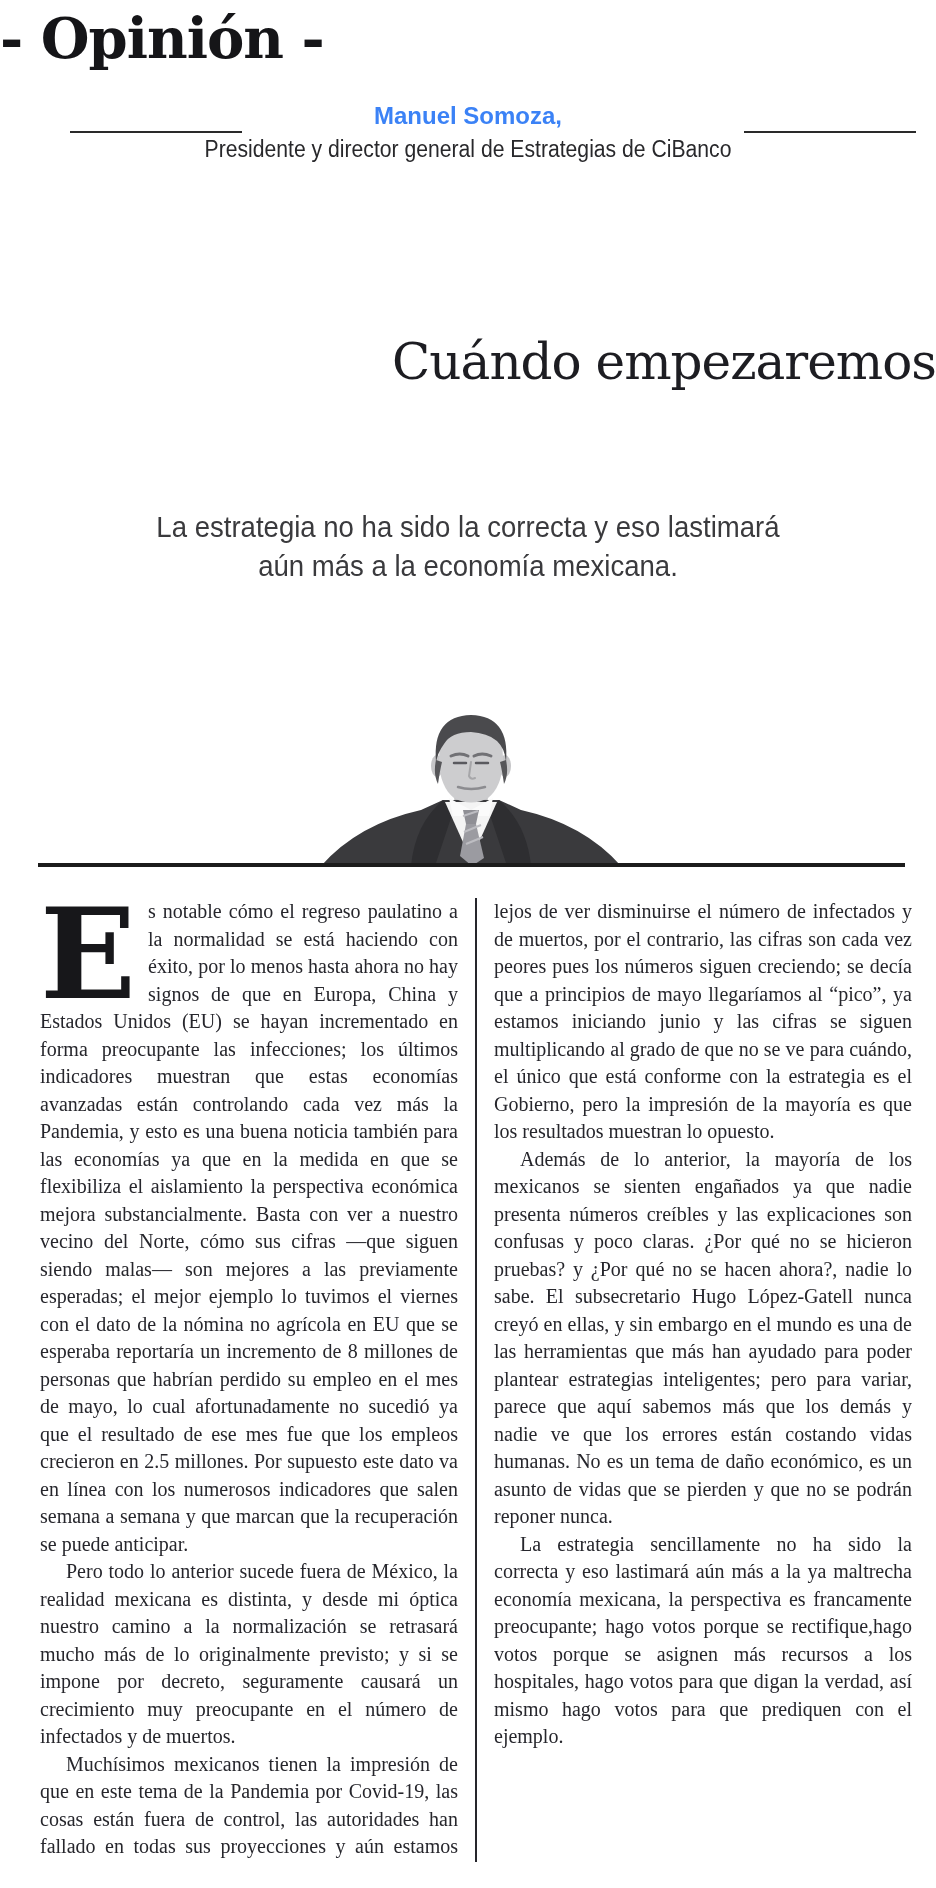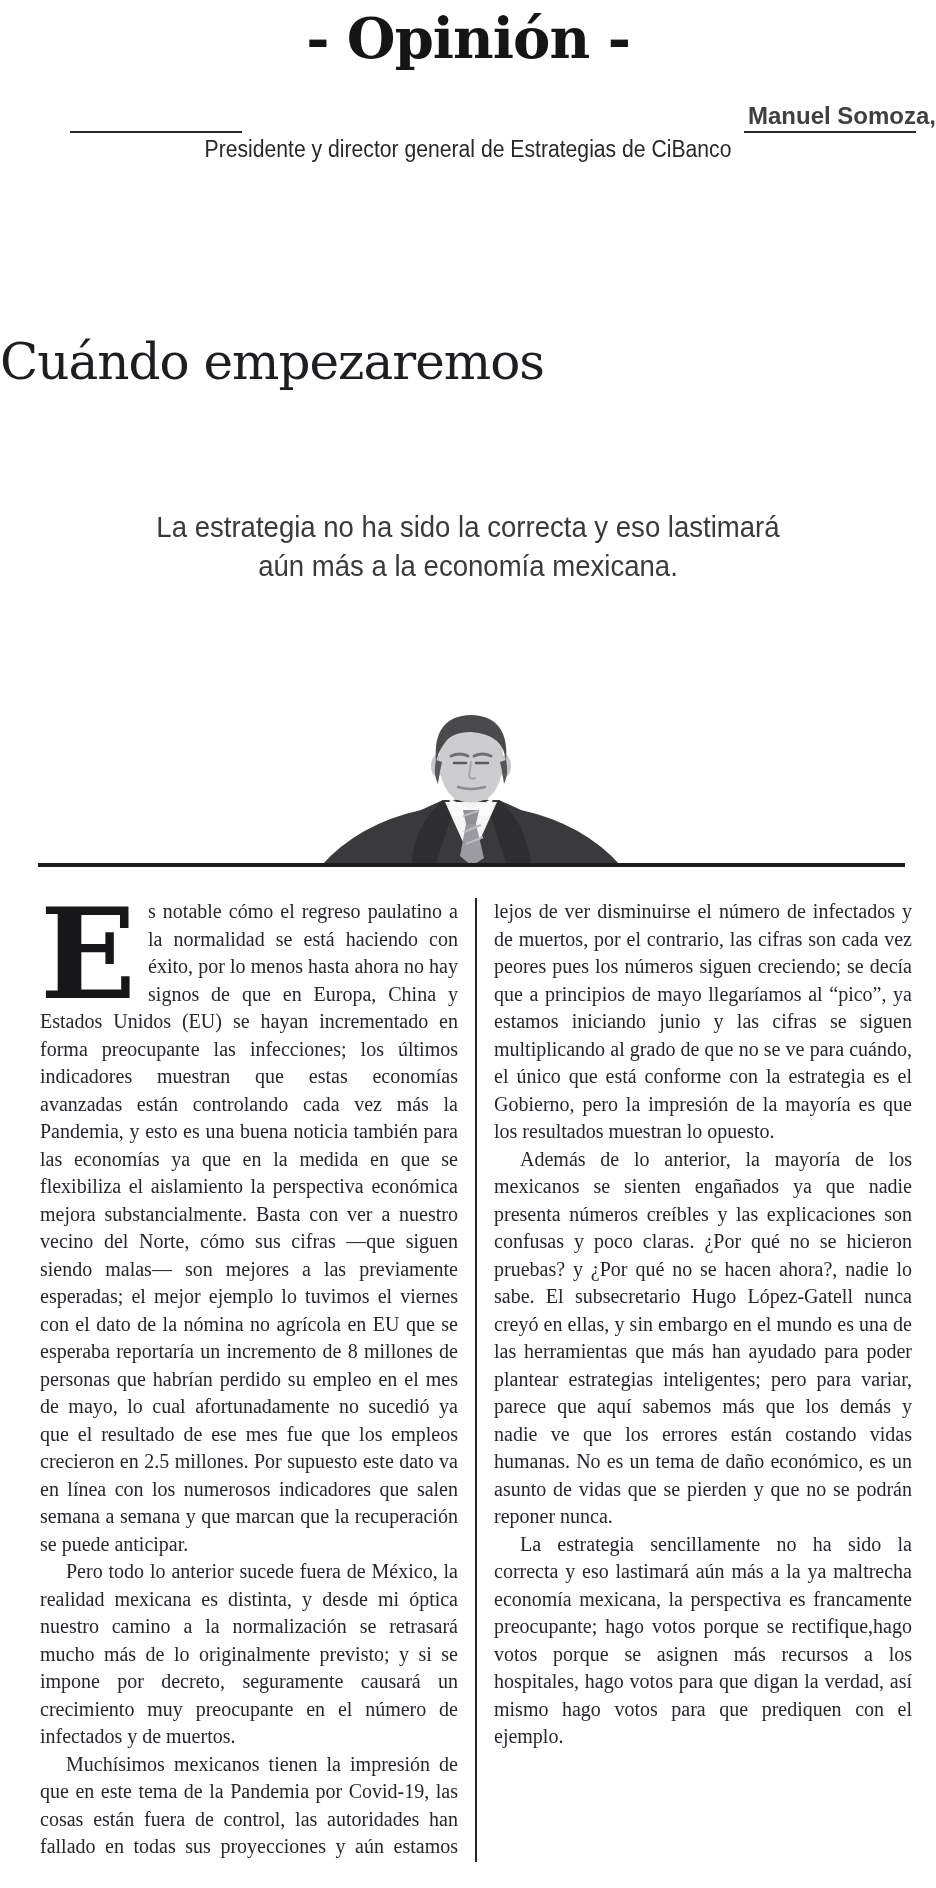"- Opinión -" .section-title { text-align: center -> left }
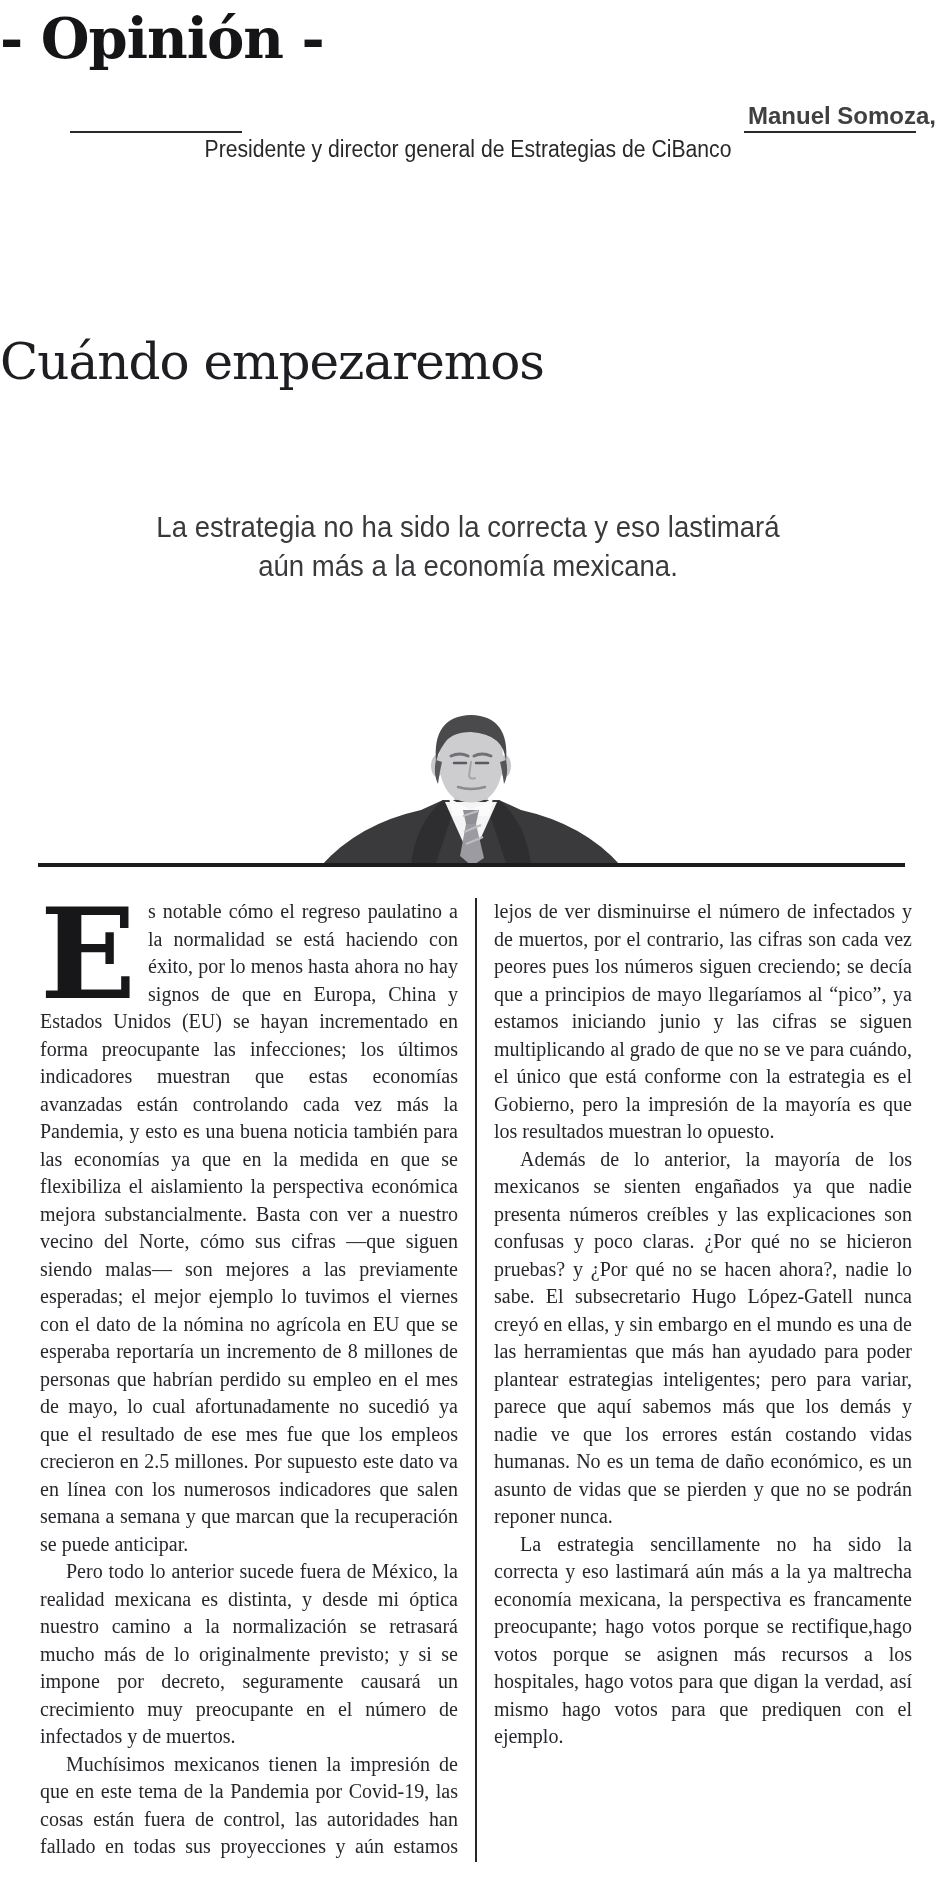"Manuel Somoza," .byline-author { color: #404040 -> #3b82f6; text-align: right -> center }
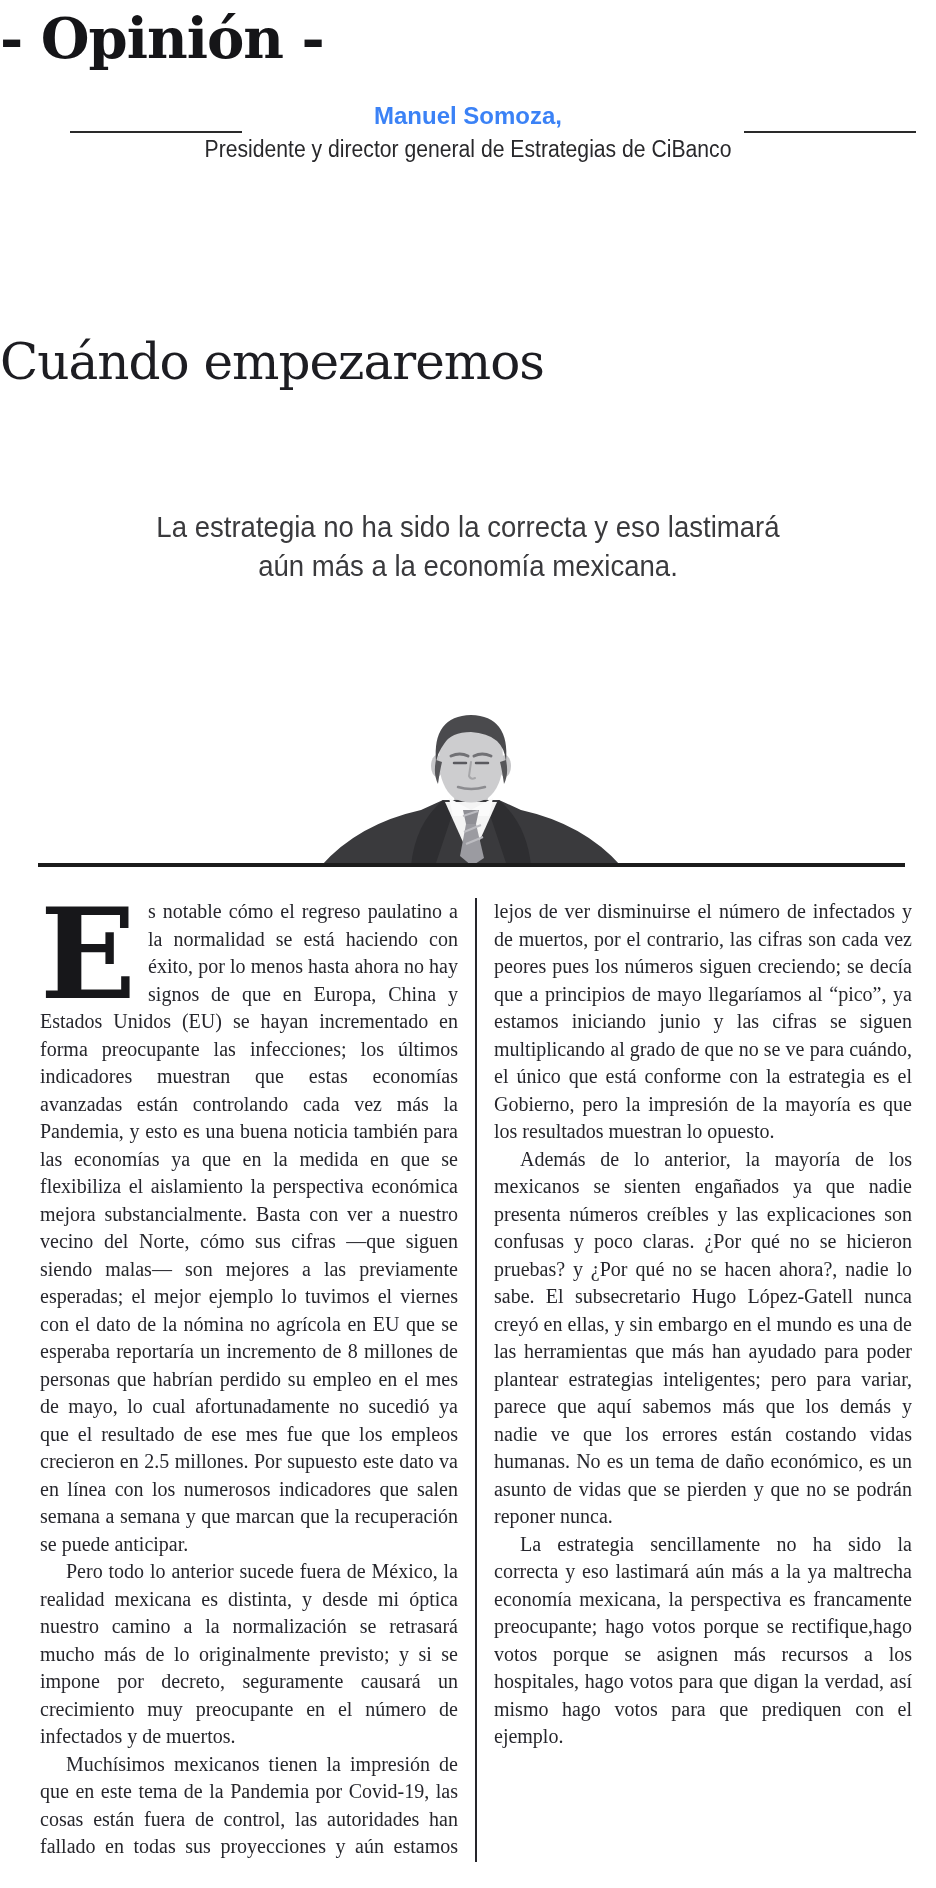"Cuándo empezaremos" .headline { text-align: left -> right }
